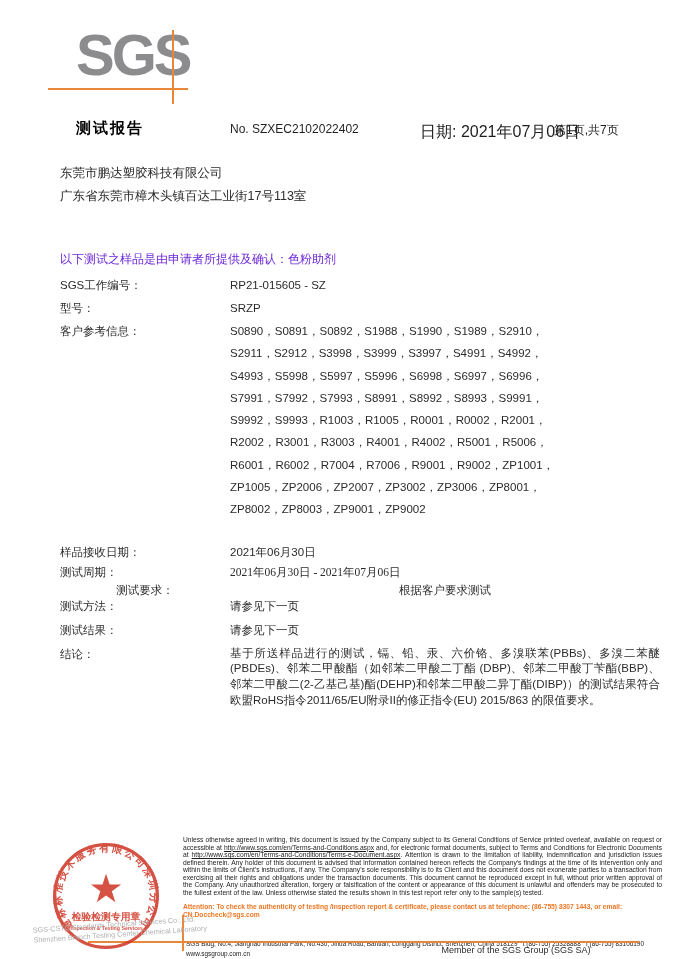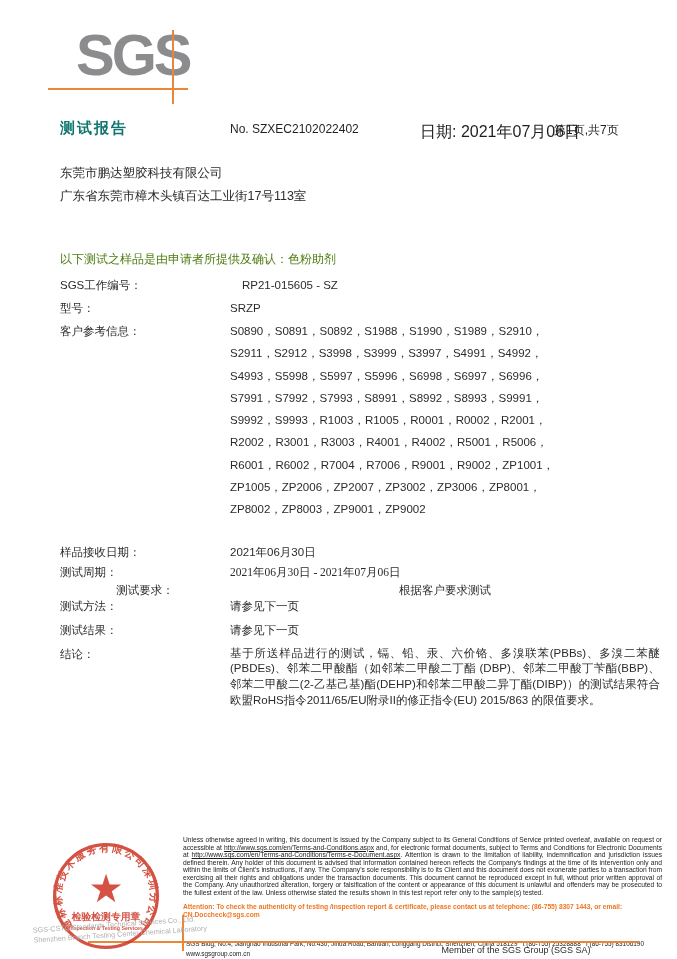"测试报告" .doc-title { color: #0f766e -> #000000; left: 0 -> 16px }
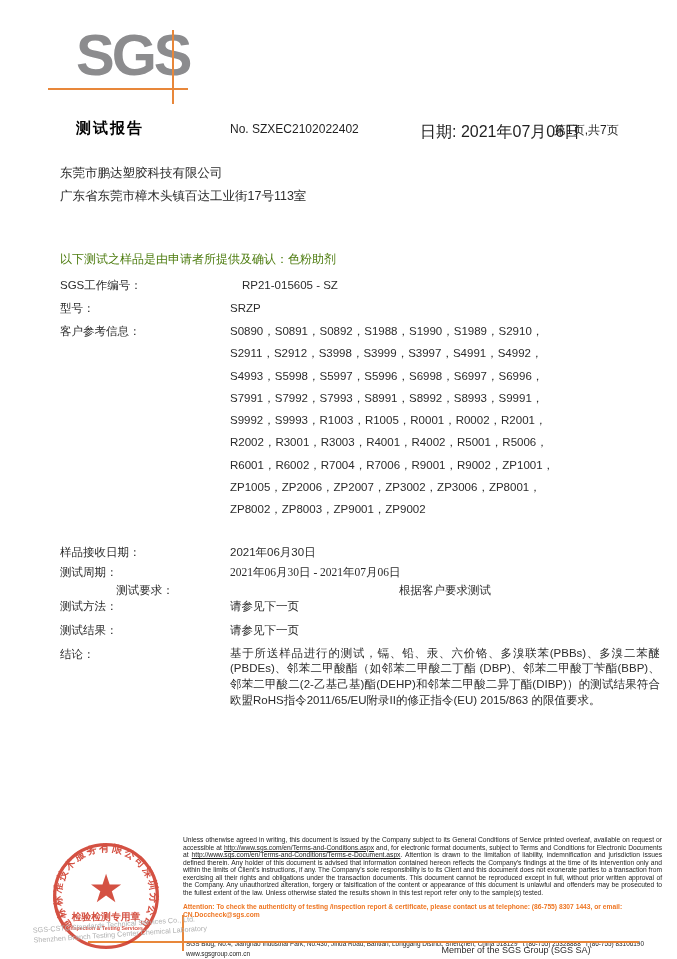"以下测试之样品是由申请者所提供及确认：色粉助剂" .statement { color: #4d7c0f -> #6d28d9 }
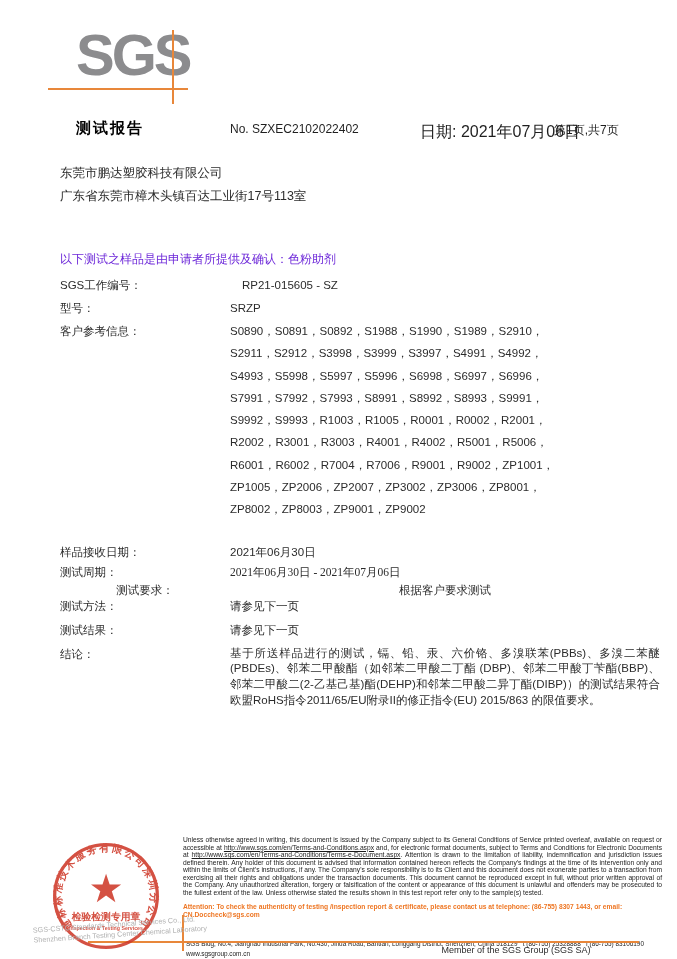"SGS工作编号：" .f-row[data-name="field-row-job-no"] { gap: 12px -> none }
